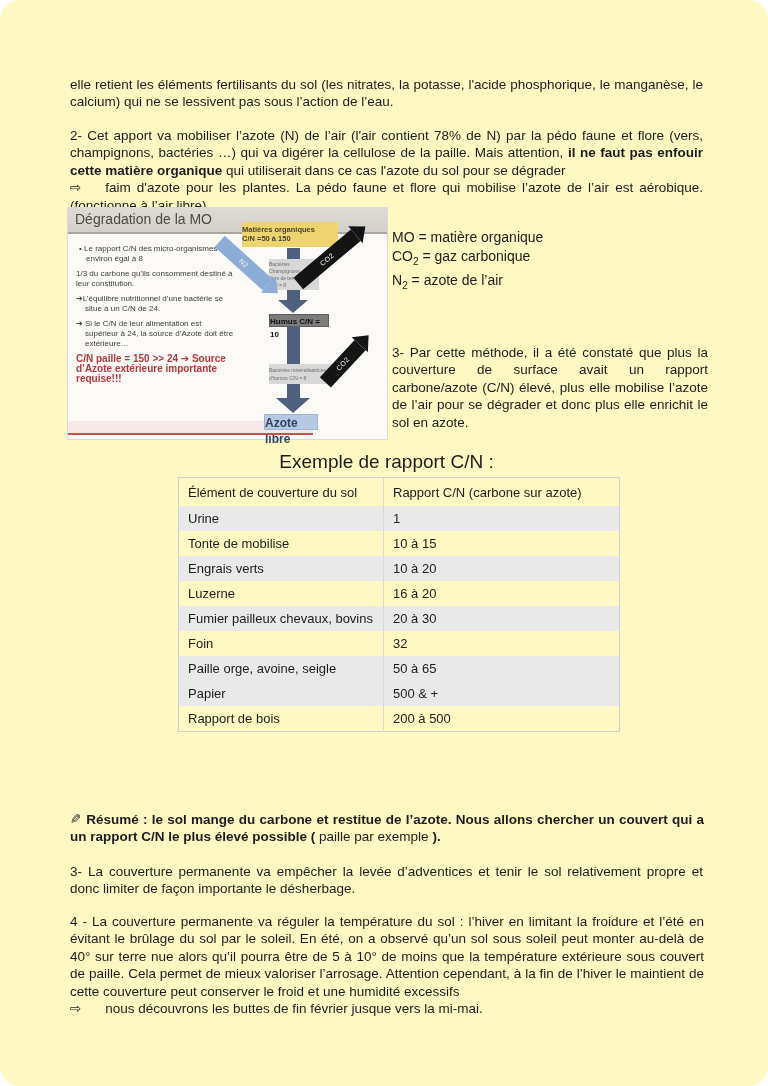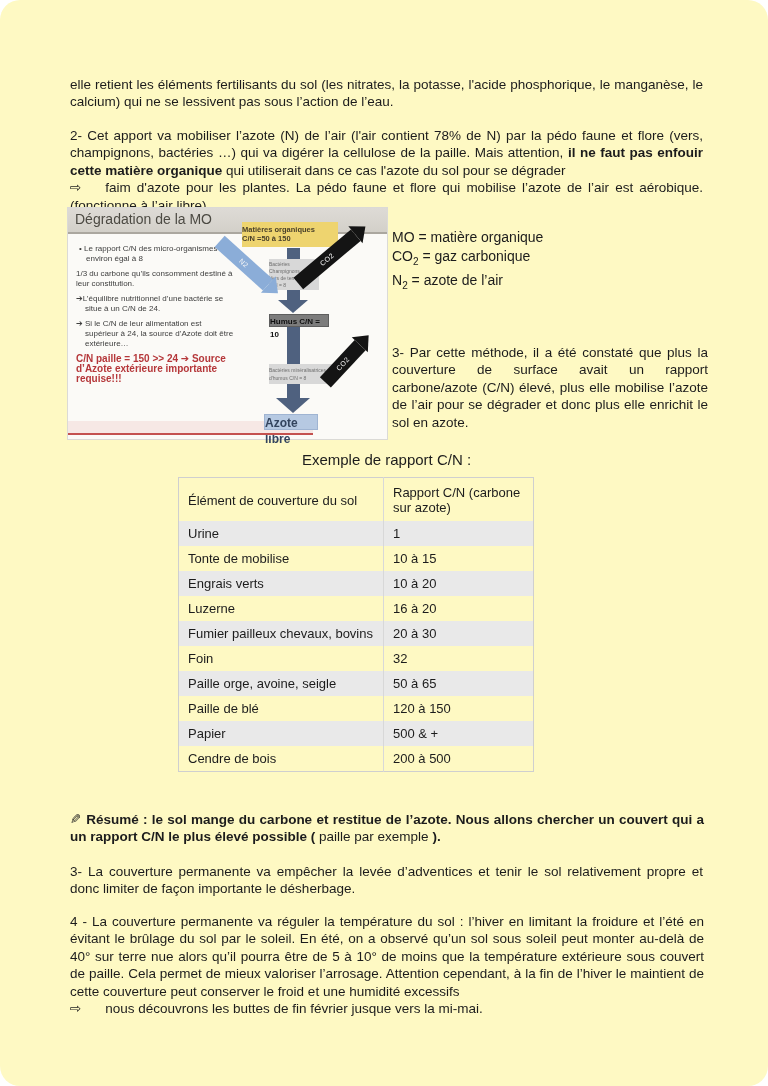"Exemple de rapport C/N :" .tbl-caption { font-size: 15px -> 19px }
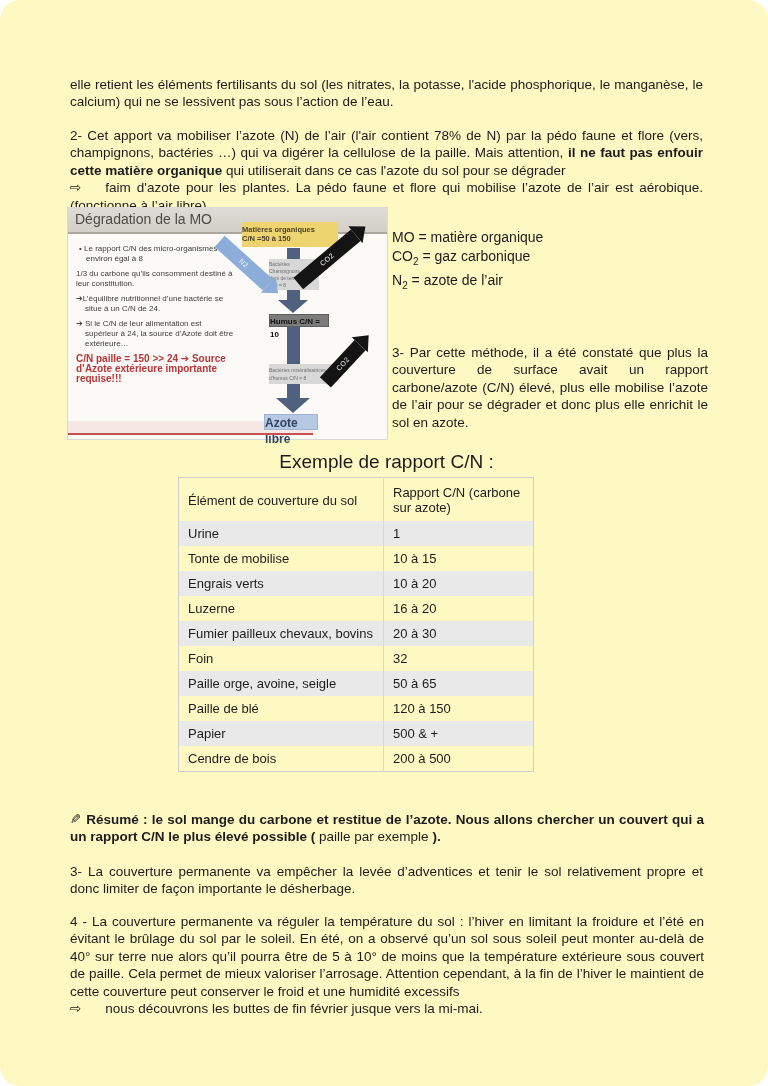"Élément de couverture du sol" table.cn { width: 356px -> 442px }
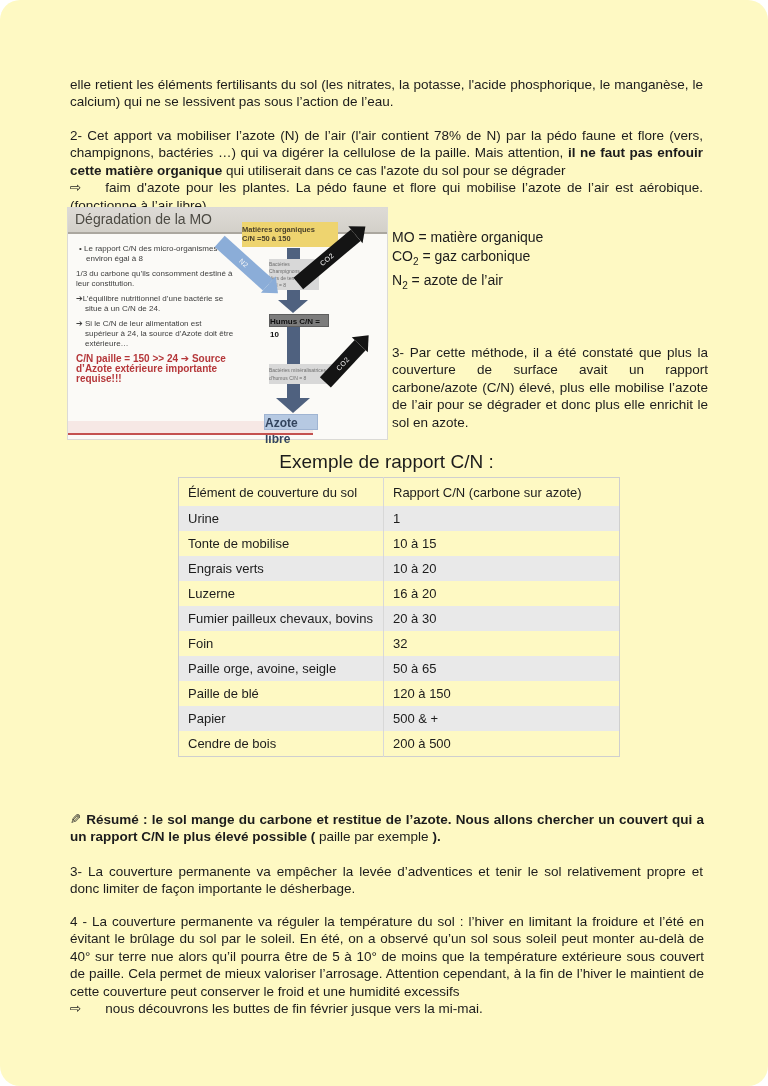"Paille de blé" tr { html: <tr> <td>Paille de blé</td> <td>120 à 150</td> </tr> -> none }
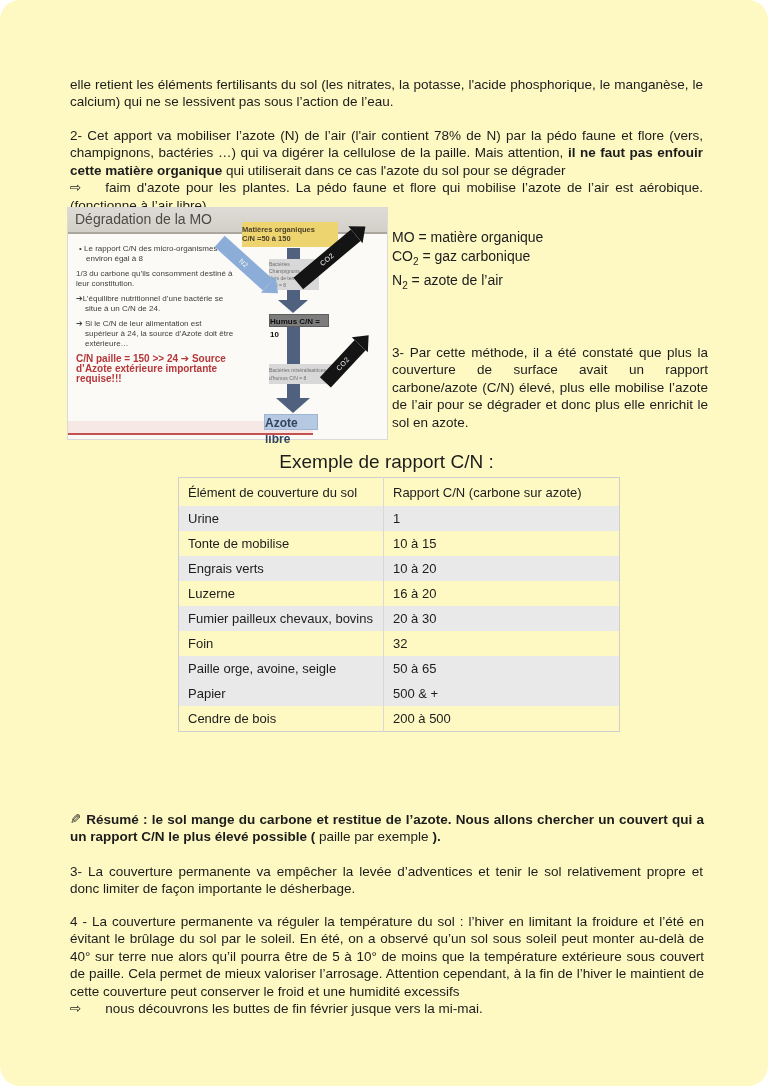"Cendre de bois" td { text: Cendre -> Rapport }
